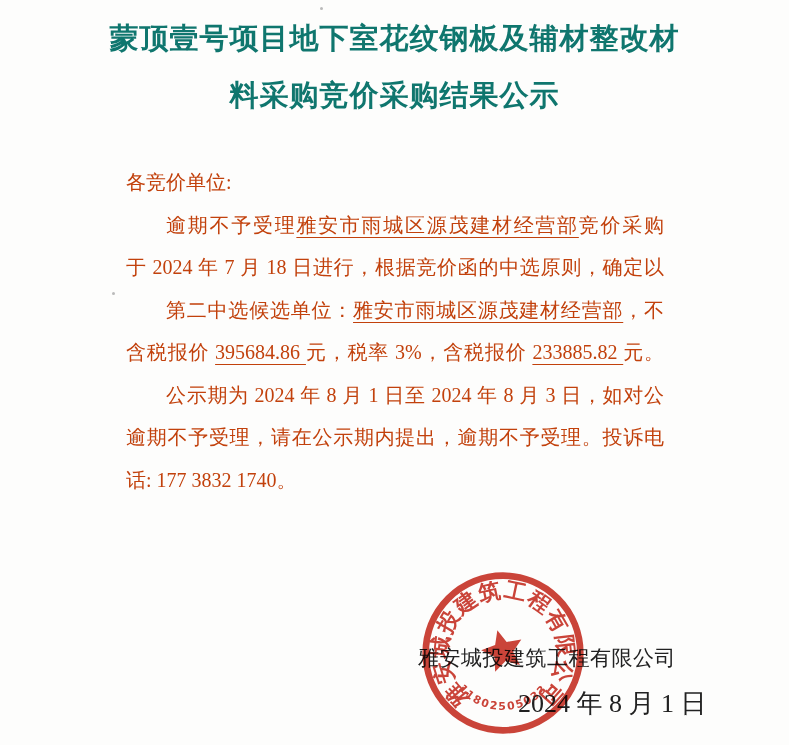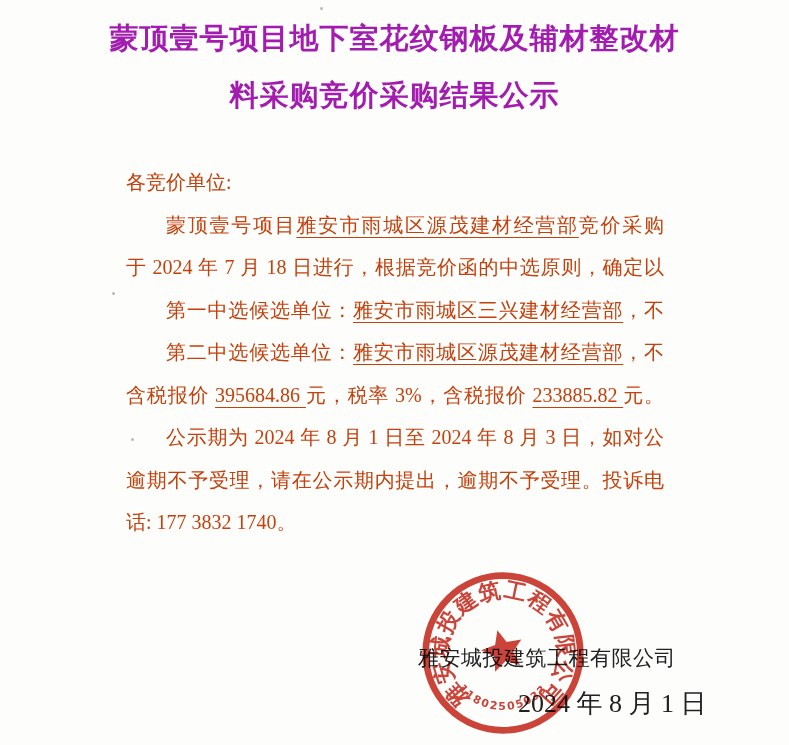"蒙顶壹号项目地下室花纹钢板及辅材整改材" .title { color: #a21caf -> #0f766e }
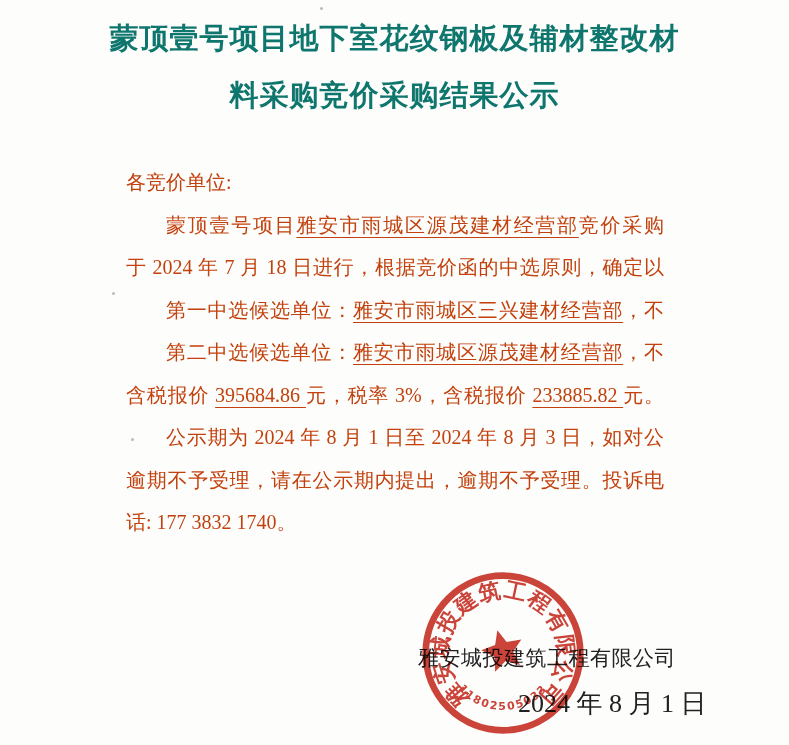"蒙顶壹号项目" span { text: 蒙顶壹号项目 -> 逾期不予受理 }
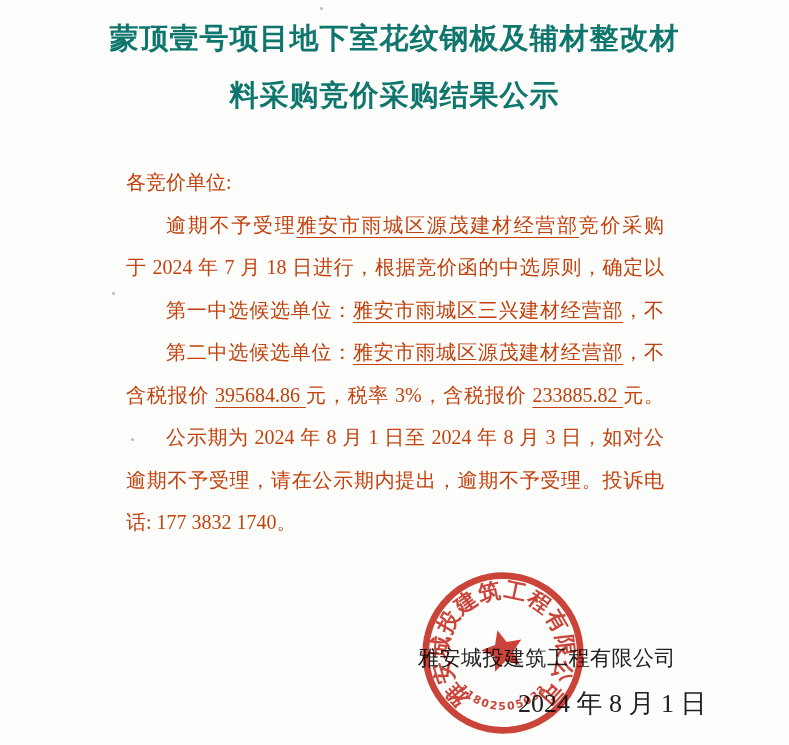"第一中选候选单位：雅安市雨城区三兴建材经营部，不" div.line { html: <div><span>第一中选候选单位：</span><span>雅安市雨城区三兴建材经营部</span><span>，不</span></div> -> none }
